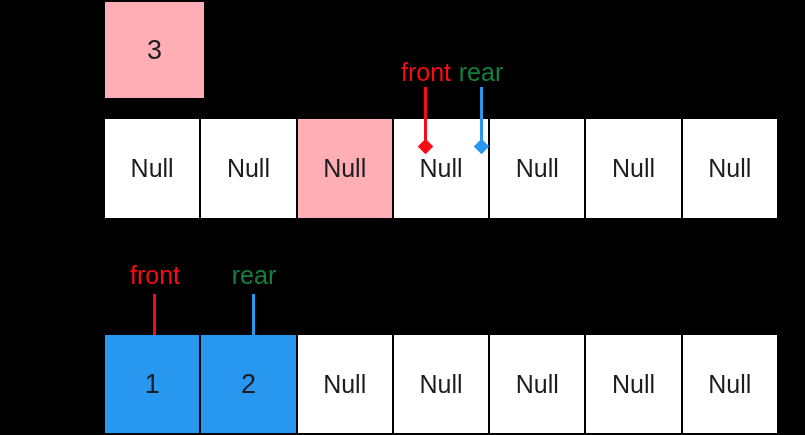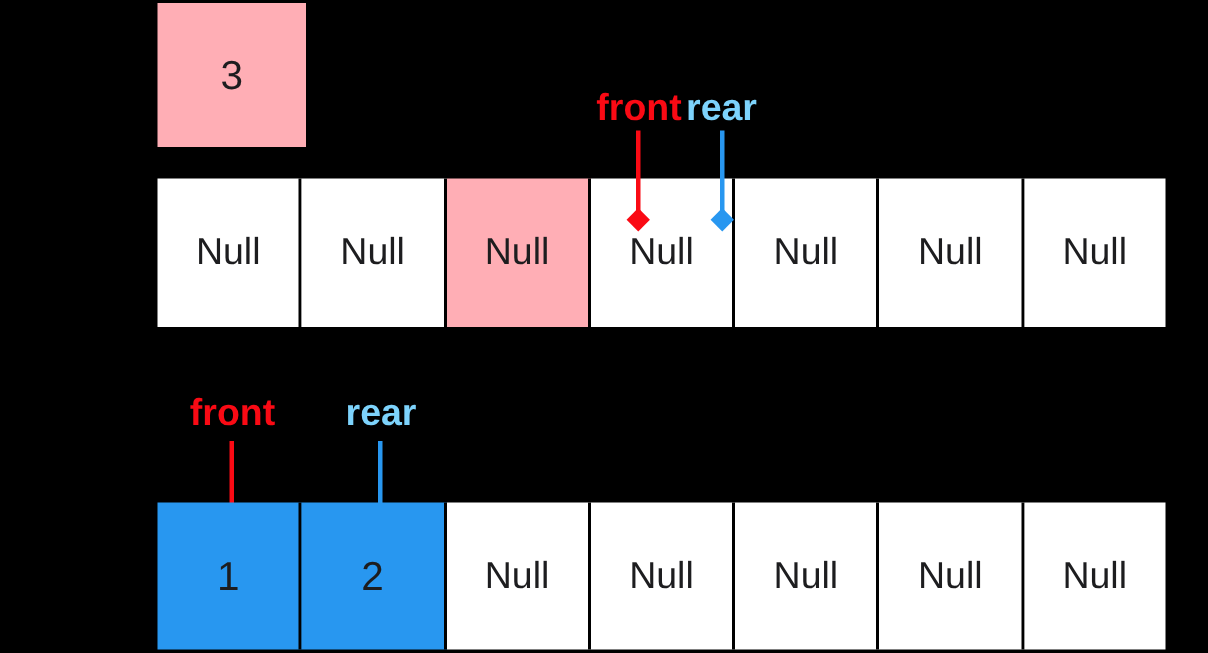"front" .ptr-label { font-weight: 700 -> 400 }
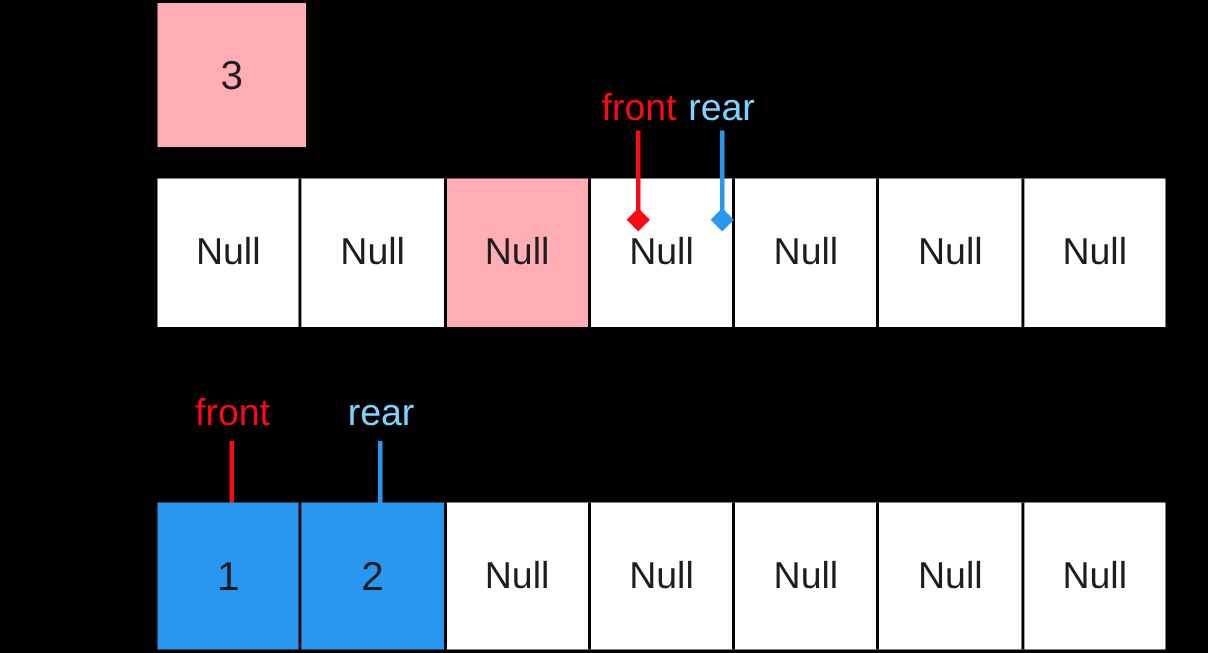"rear" .blue-text { color: #7dd3fc -> #15803d }
